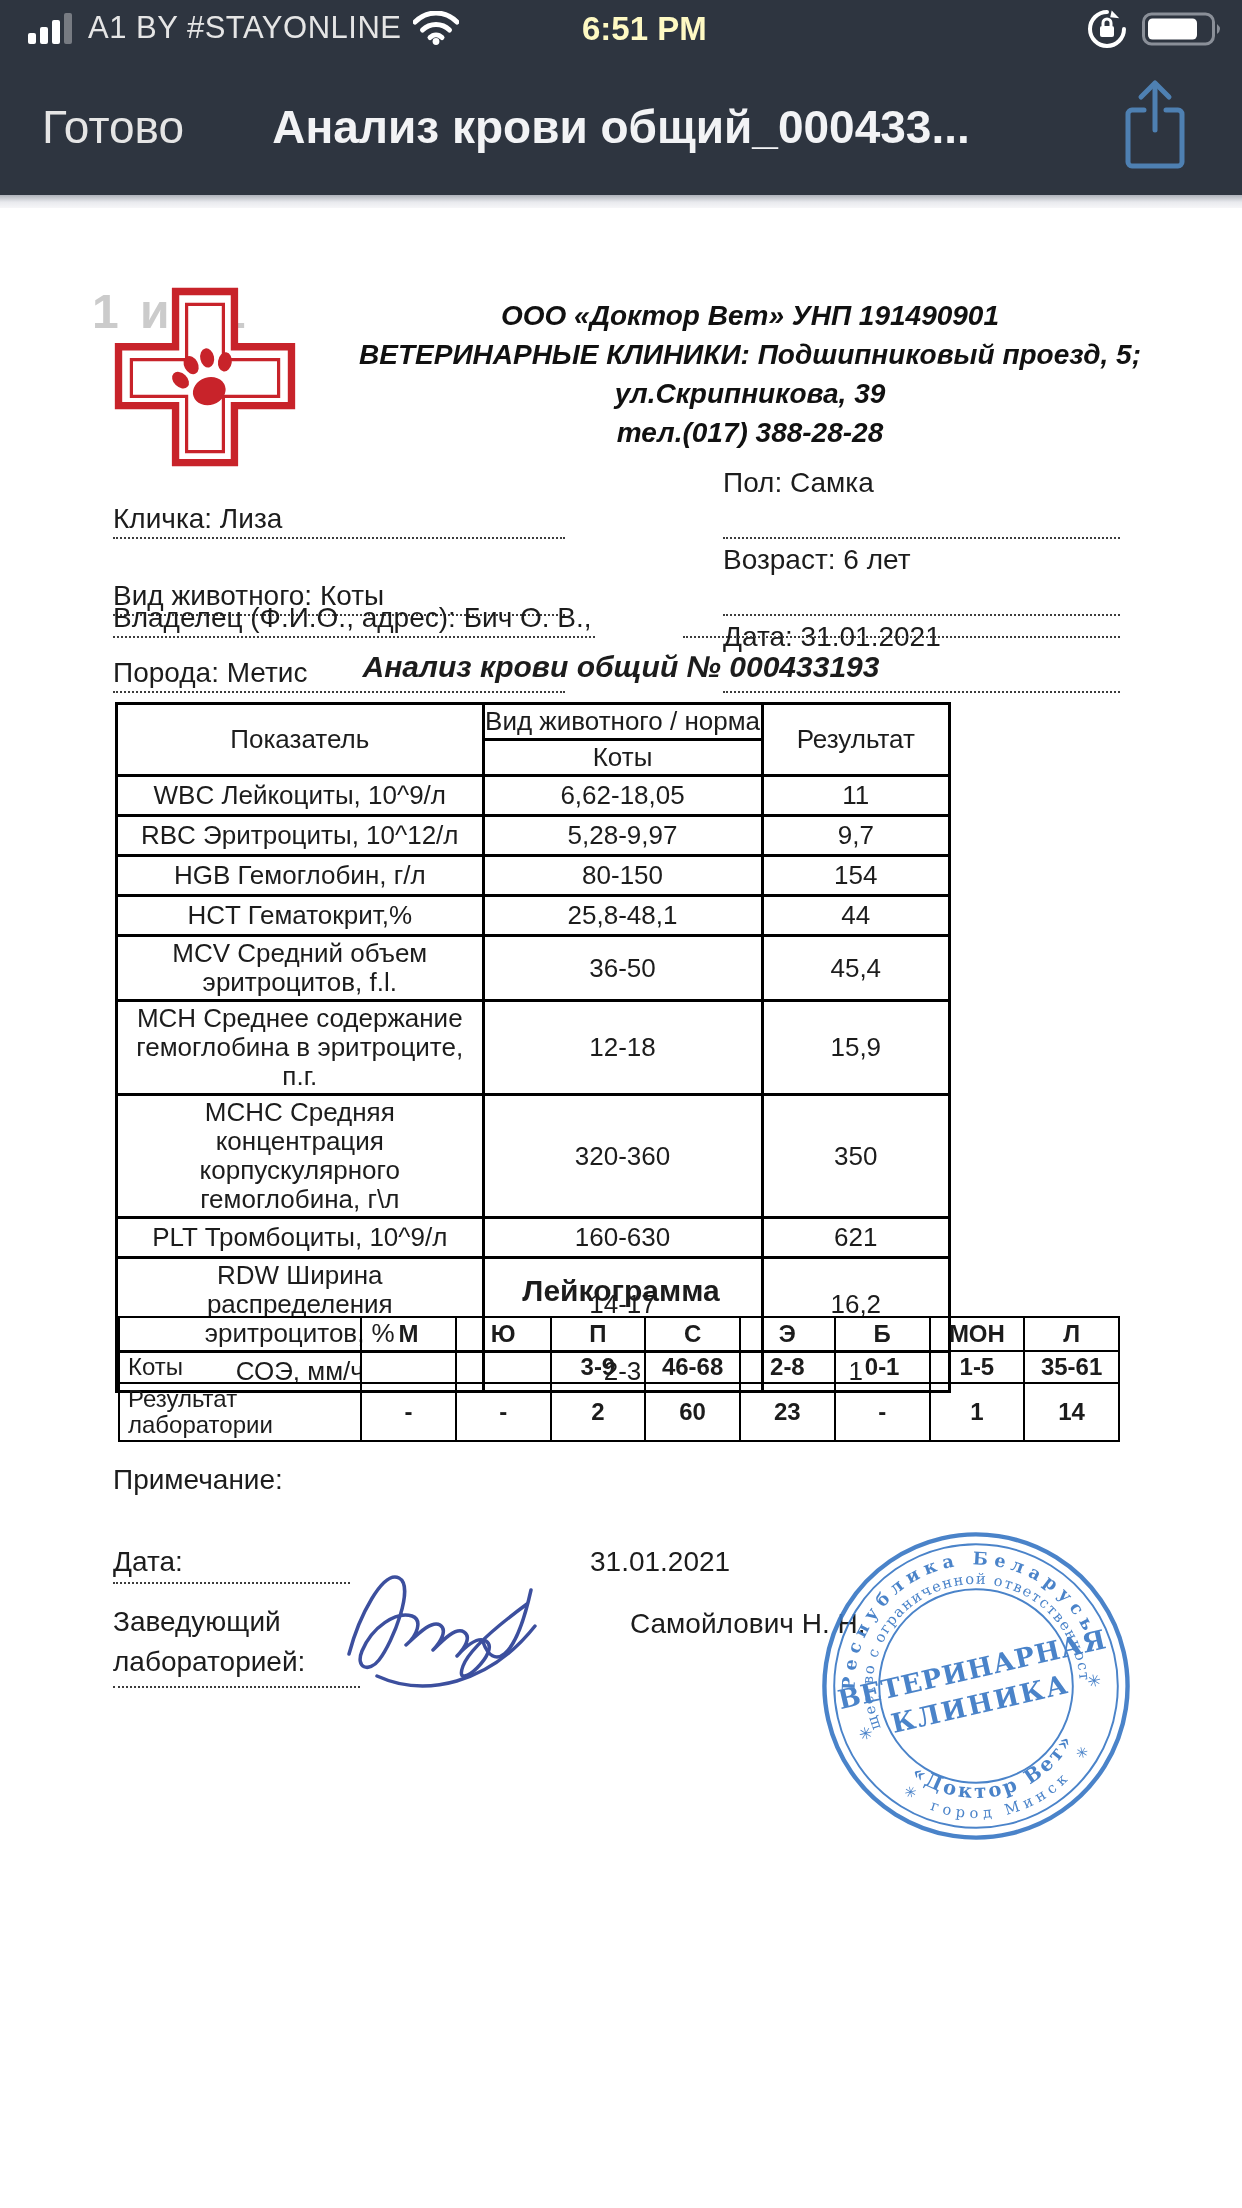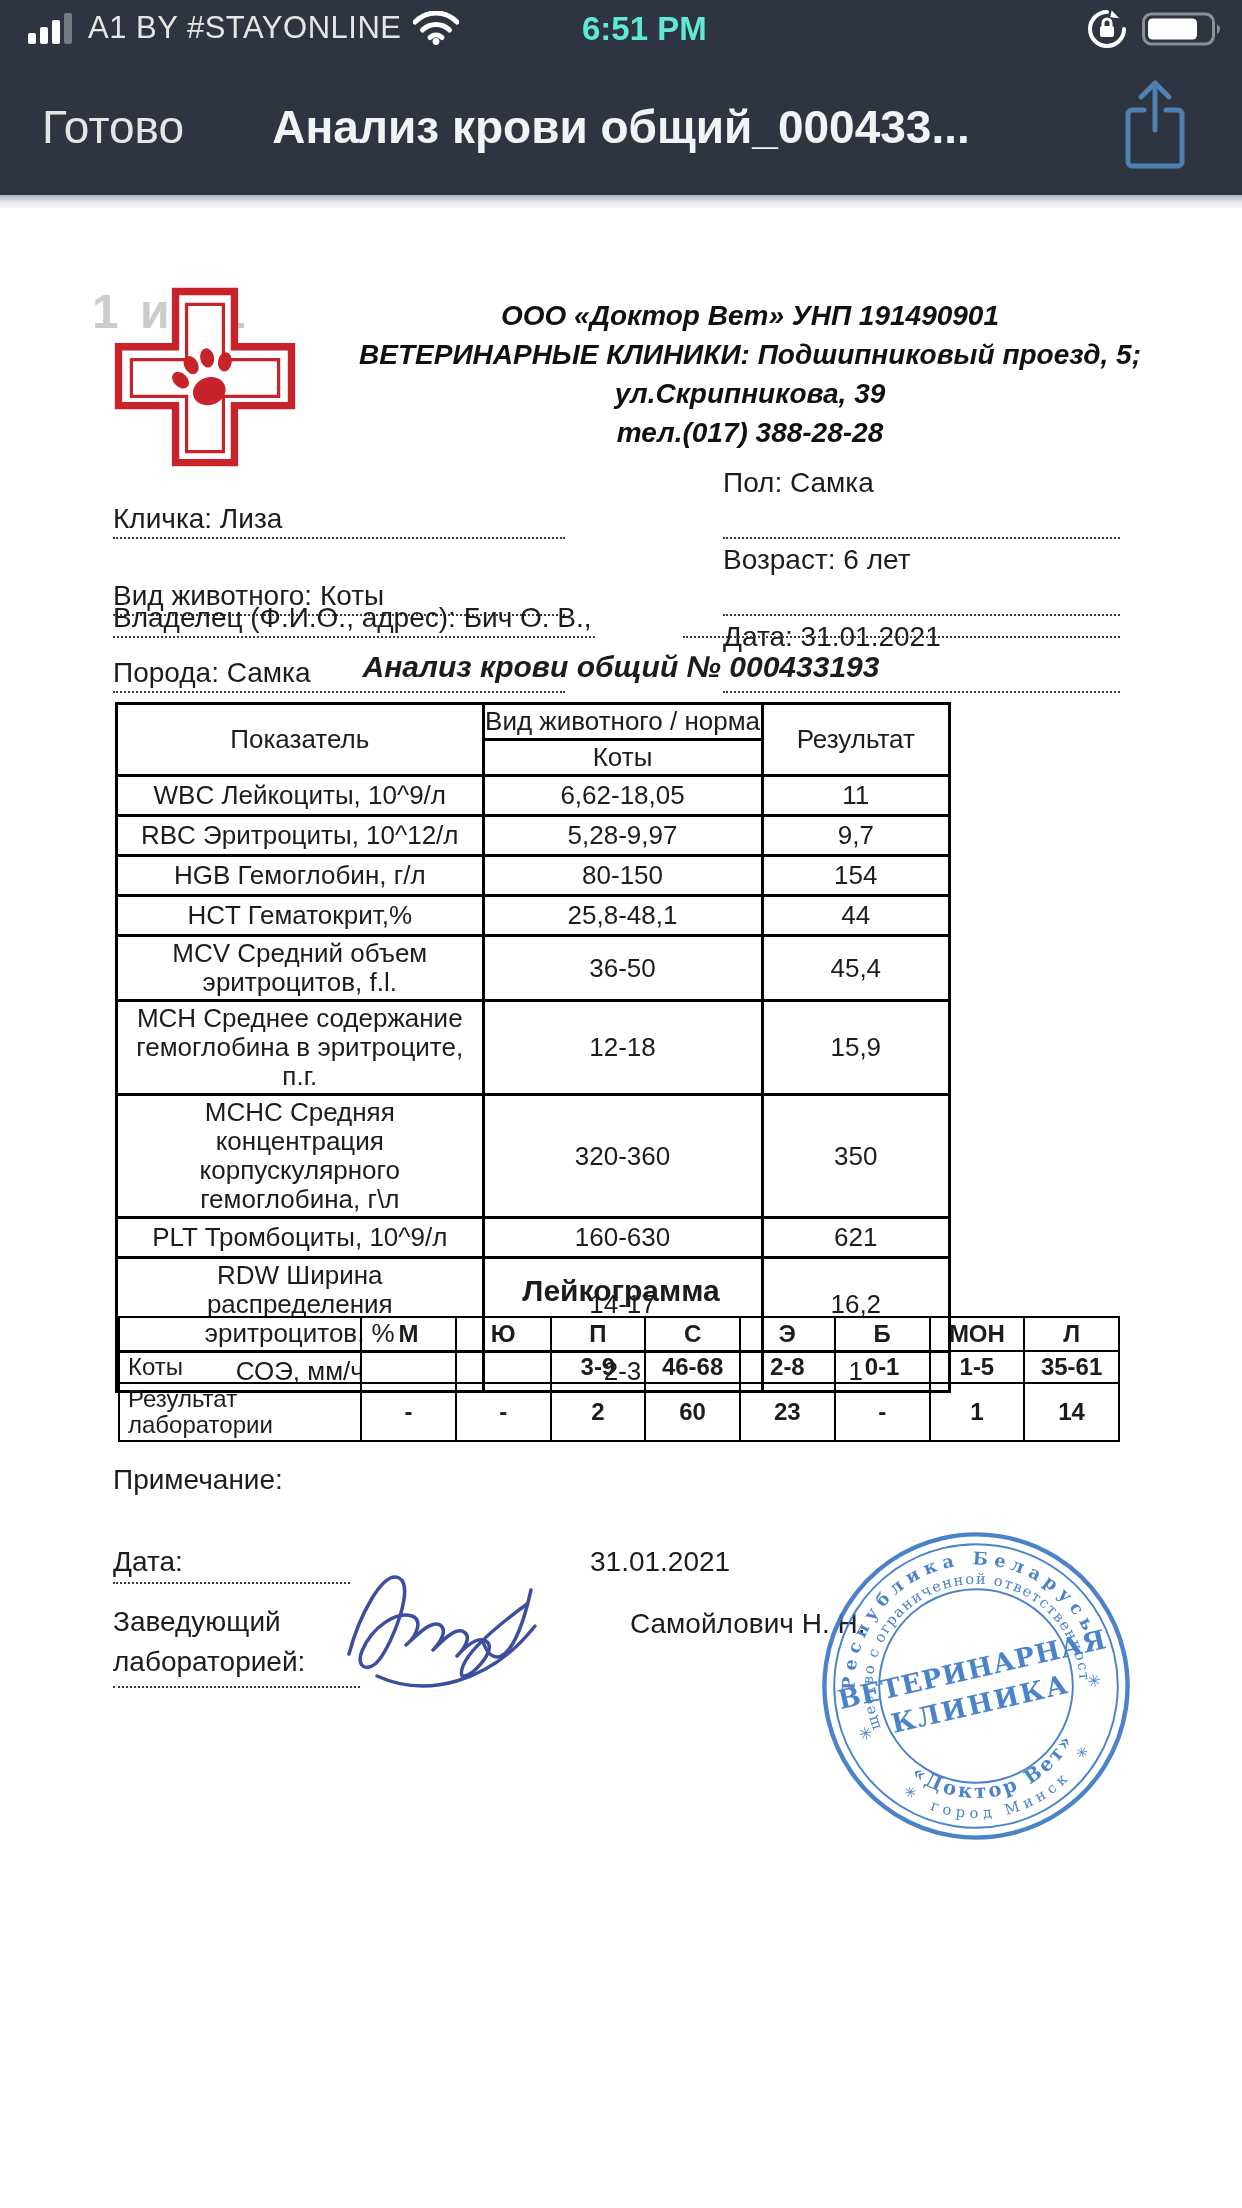"6:51 PM" .sb-time { color: #5eead4 -> #fef9c3 }
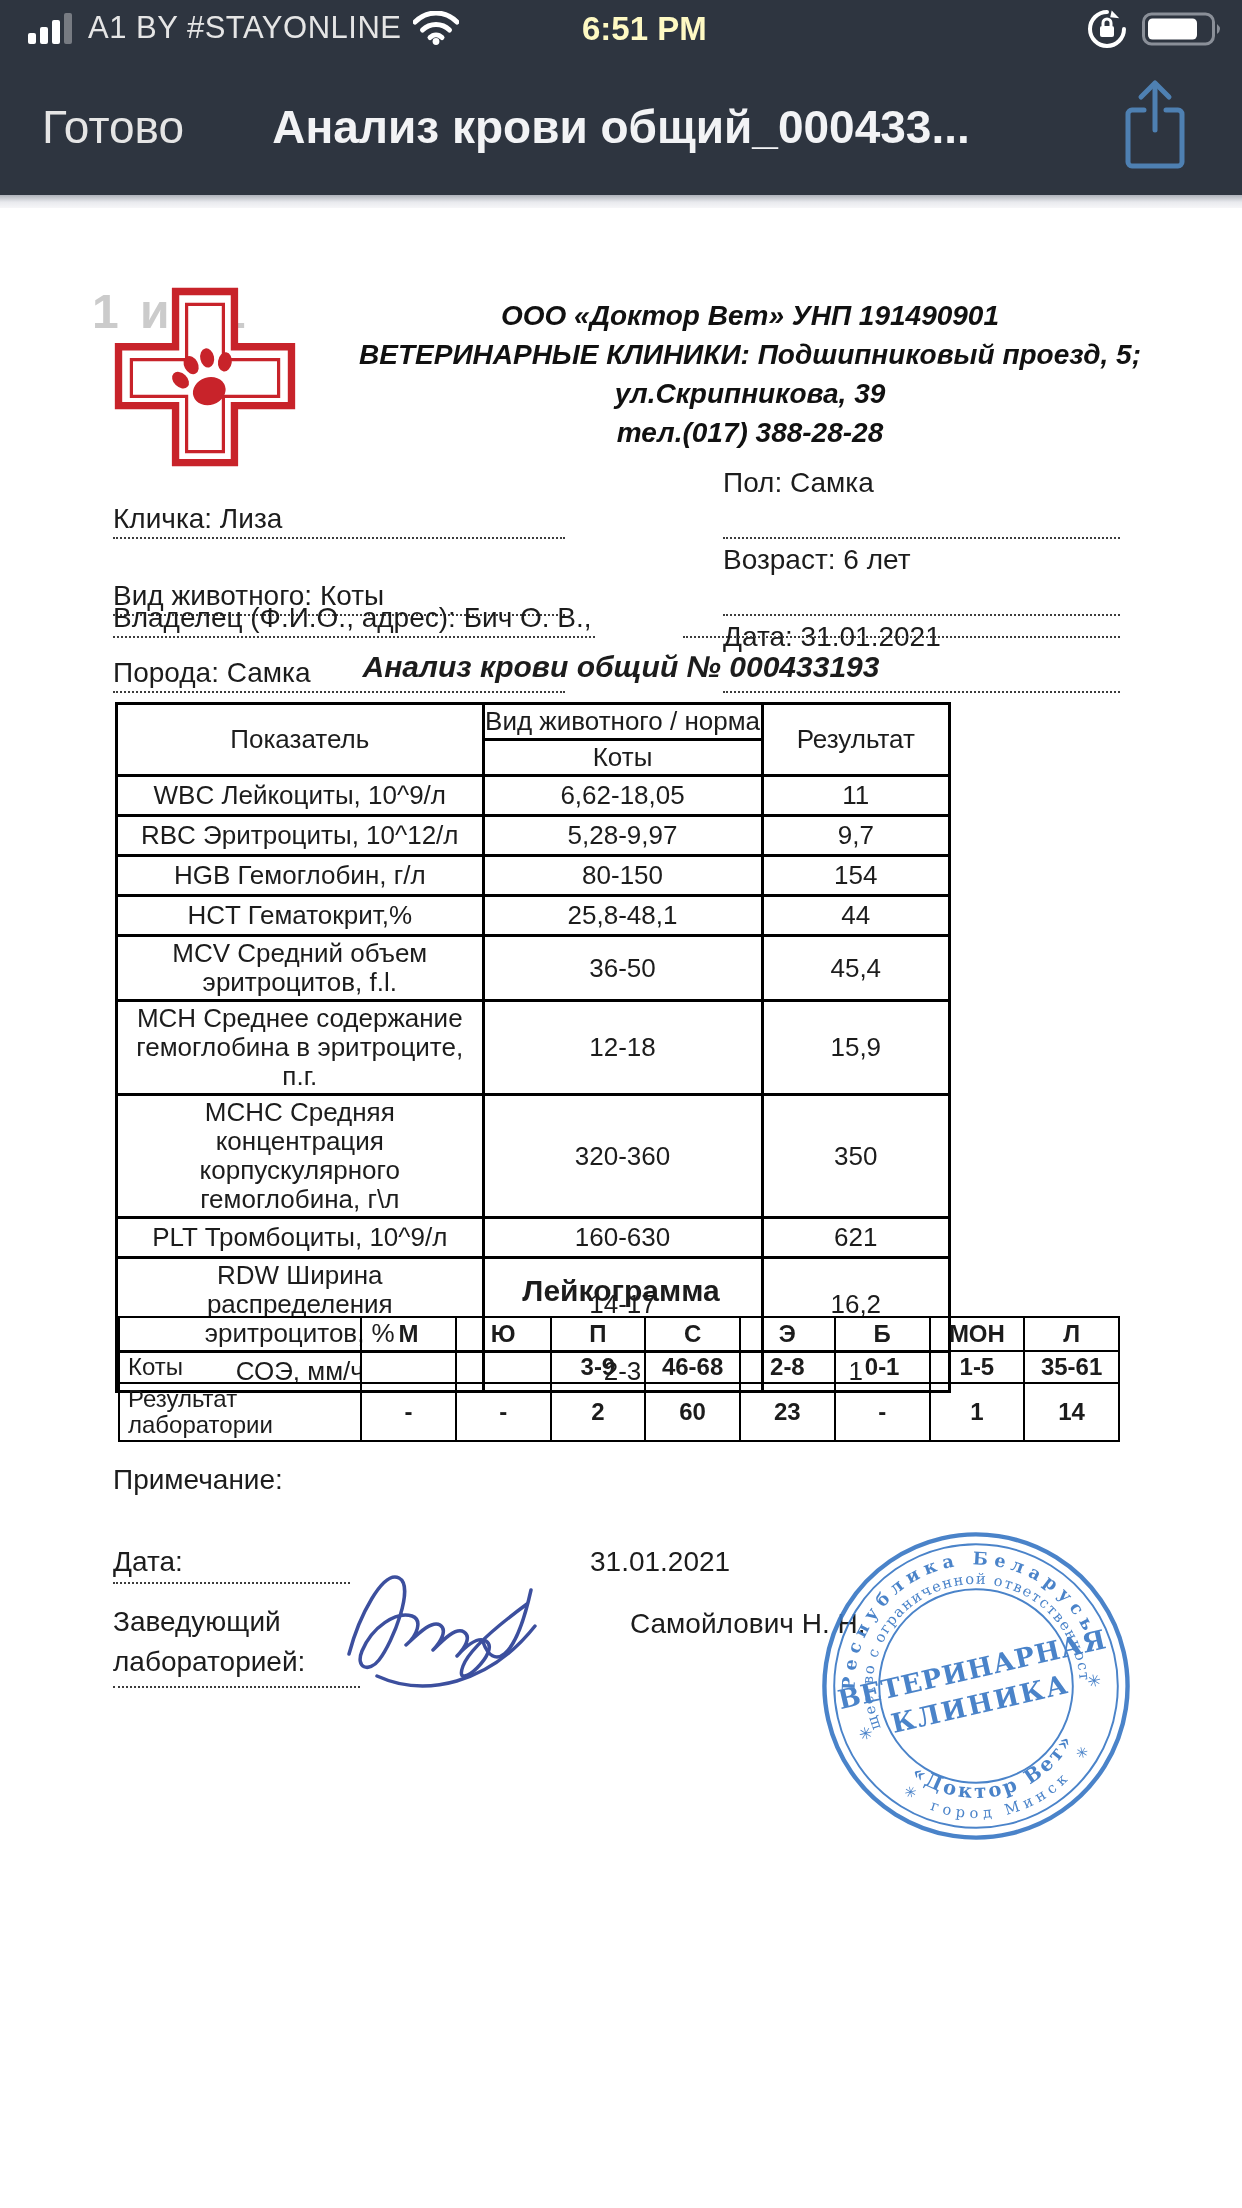"Порода: Самка" div.fcell { text: Самка -> Метис }
